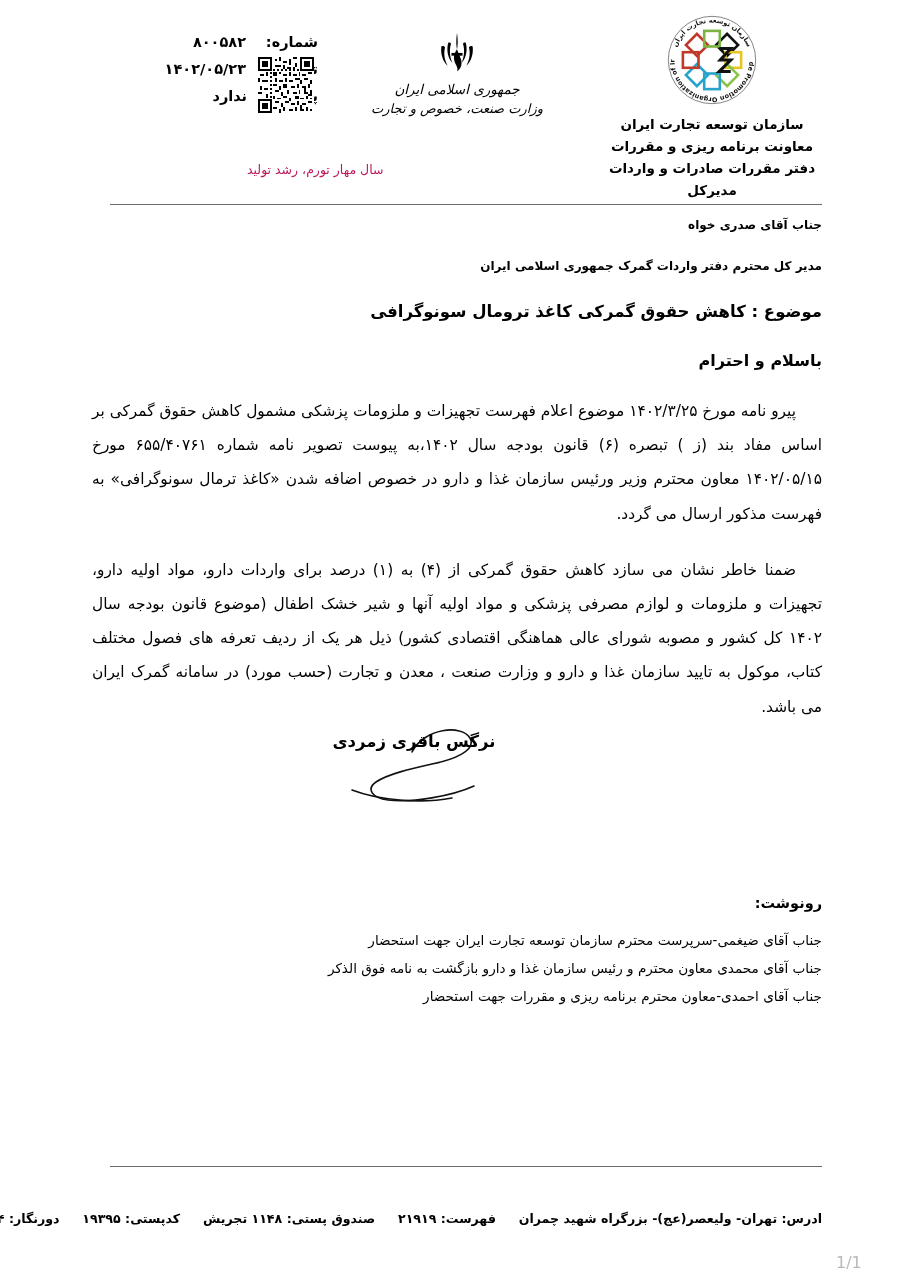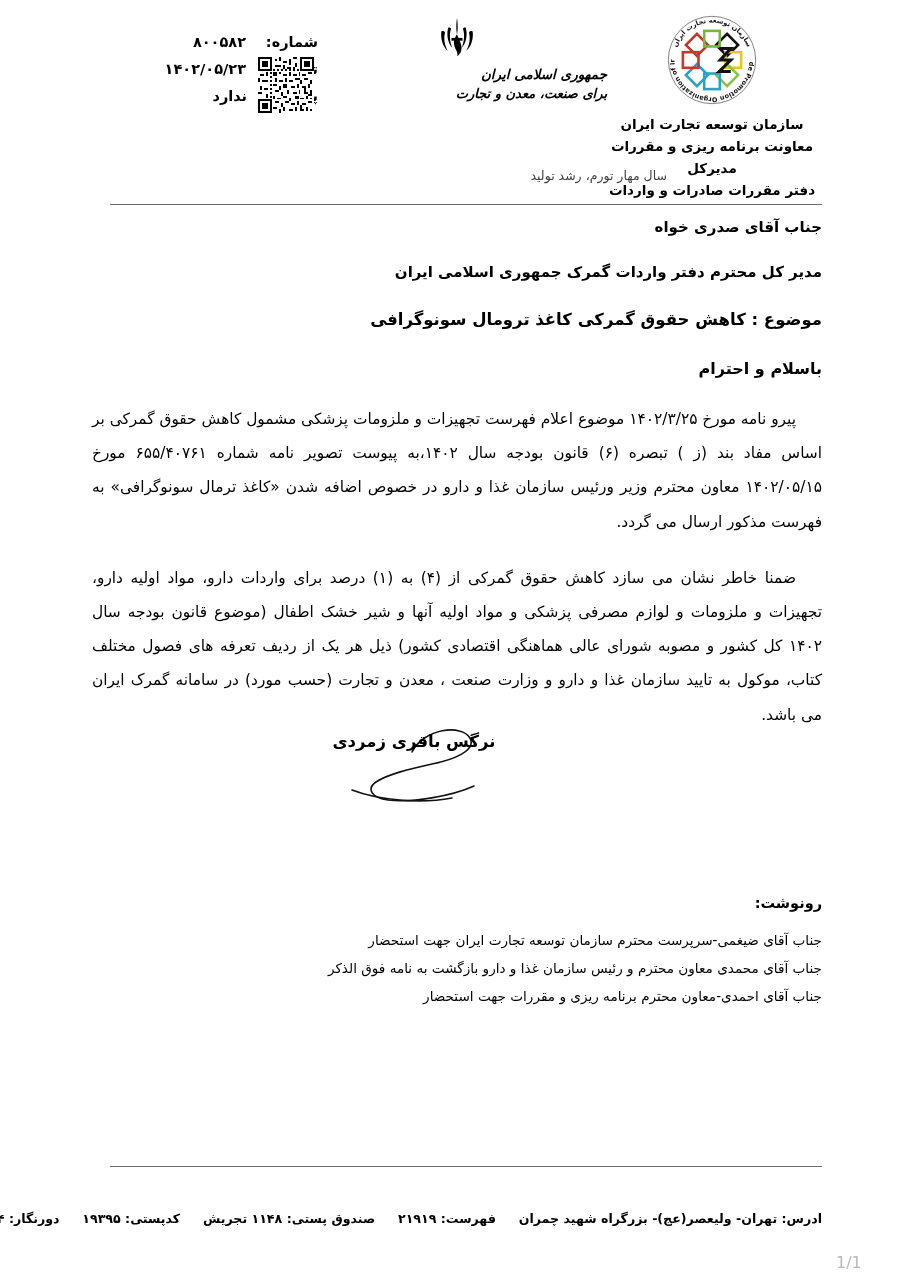"جمهوری اسلامی ایران" .emblem-block { font-weight: bold -> none; margin: 0 auto -> 15px auto; text-align: none -> center }
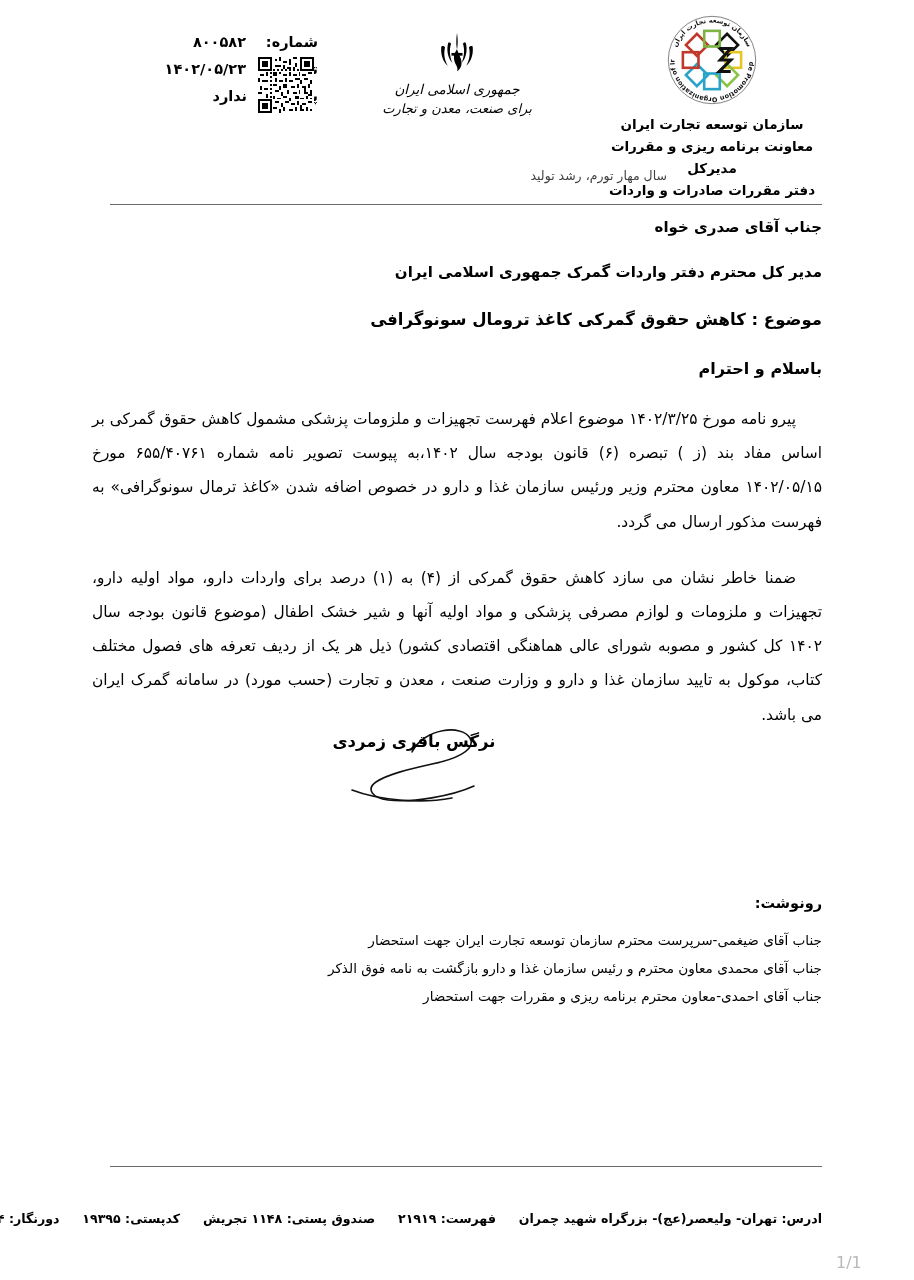"برای صنعت، معدن و تجارت" div.ministry-l2 { text: برای صنعت، معدن -> وزارت صنعت، خصوص }
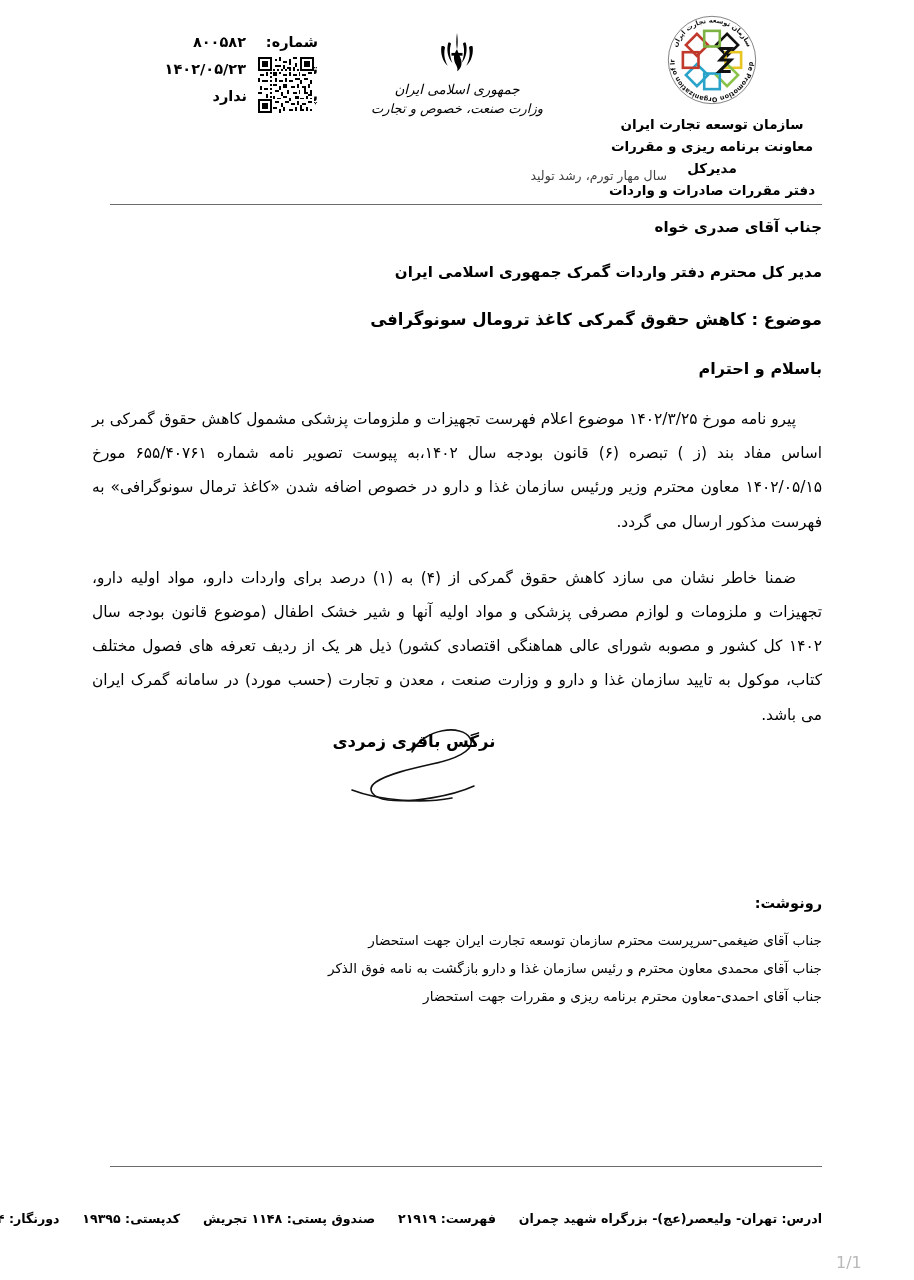"سال مهار تورم، رشد تولید" .slogan { color: #404040 -> #be185d; margin: 16px auto -> 10px auto; text-align: right -> left }
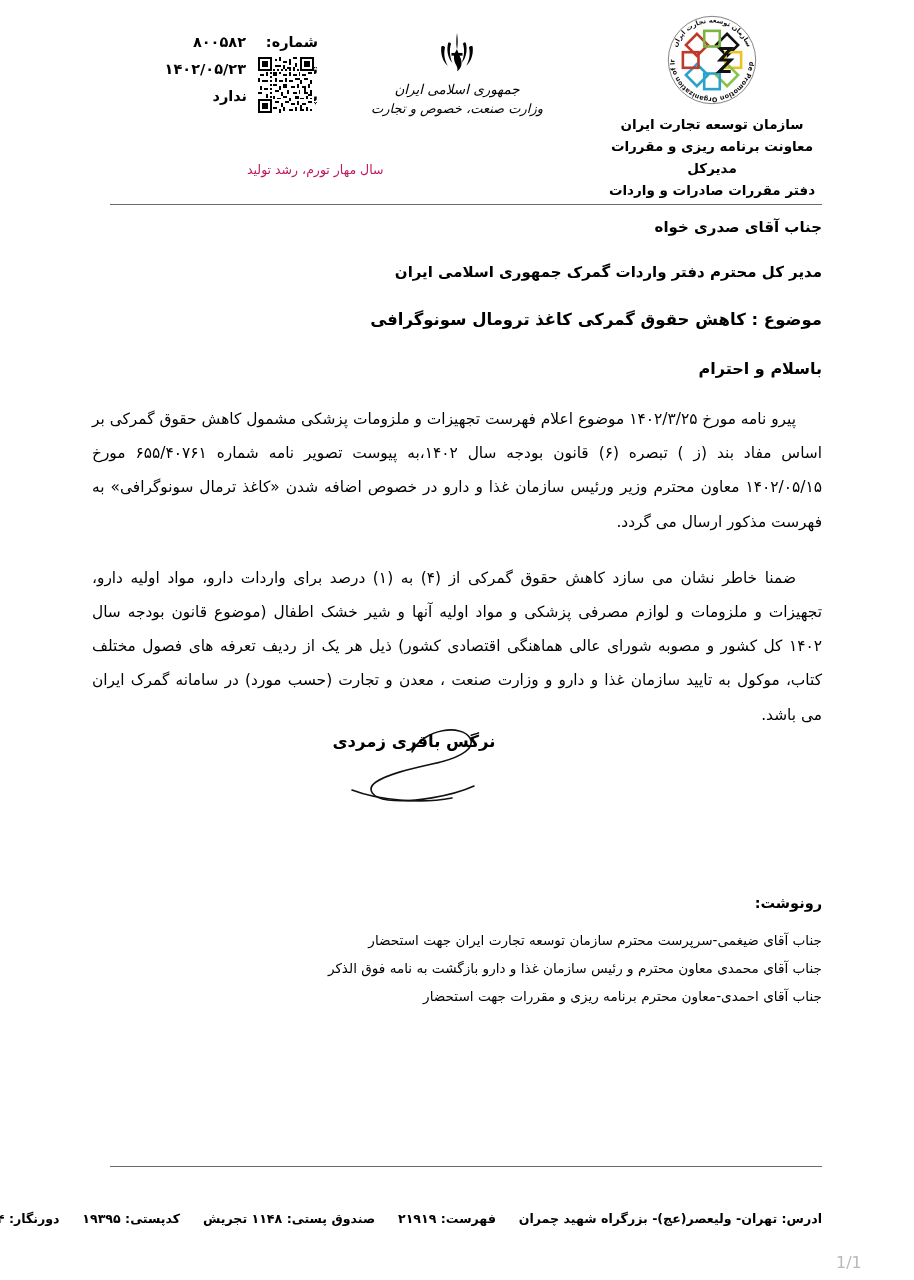"مدیرکل" div { order: before "دفتر مقررات صادرات و واردات" -> after "دفتر مقررات صادرات و واردات" }
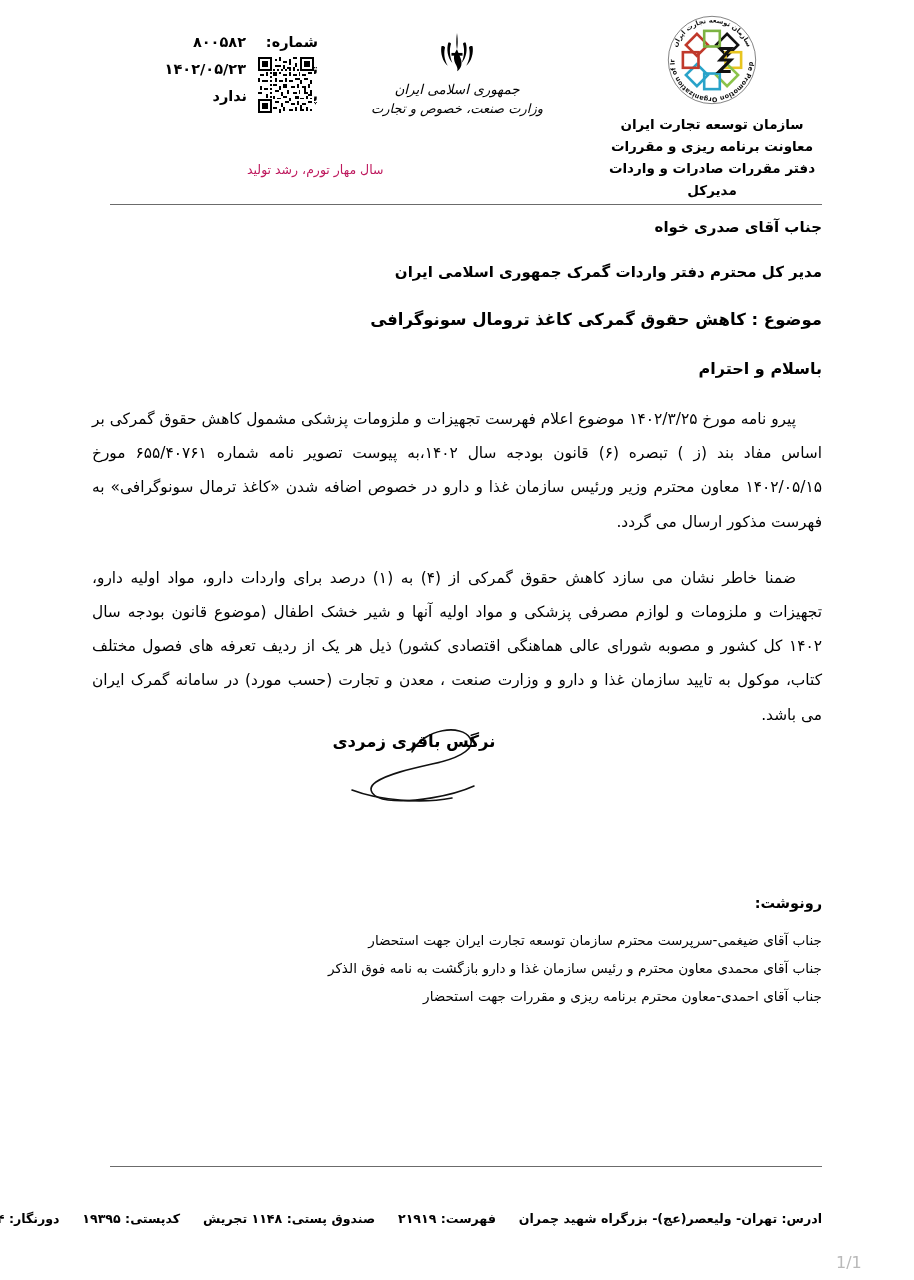"جناب آقای صدری خواه" .addressee { font-size: 15px -> 12px }
